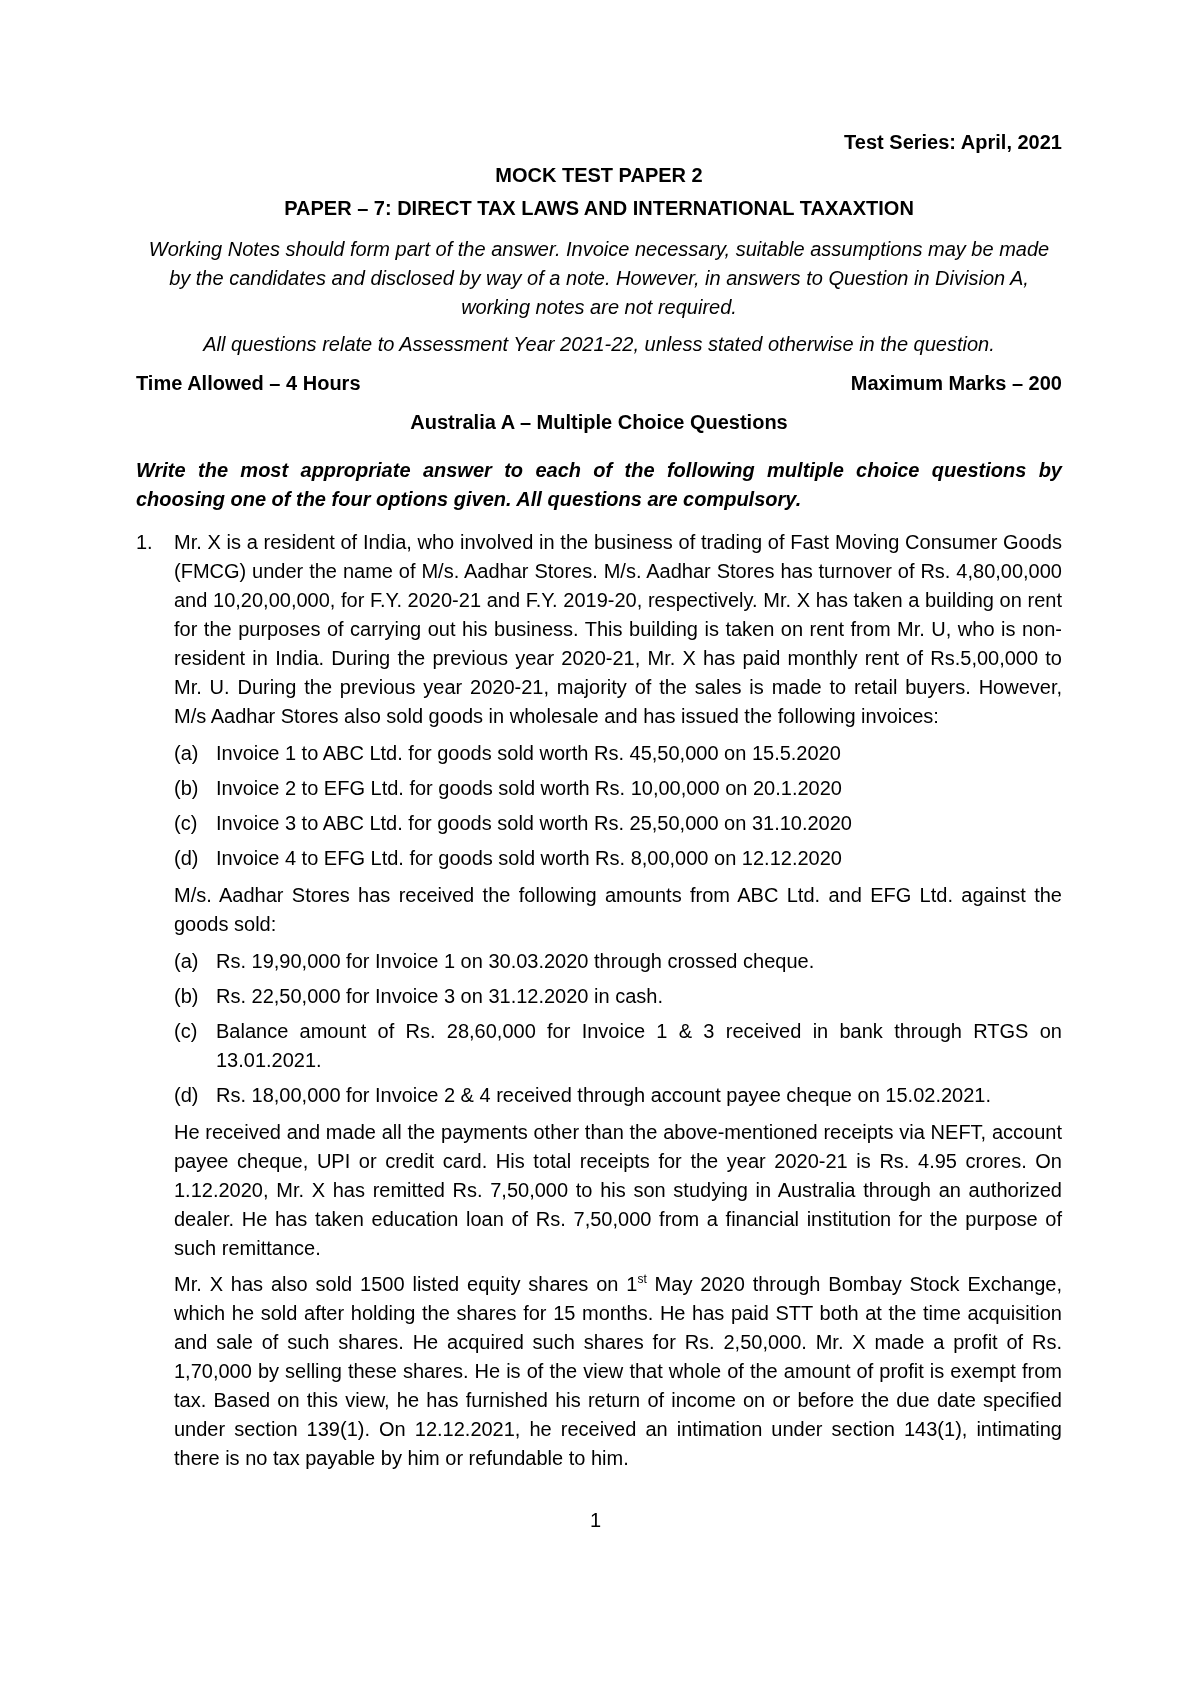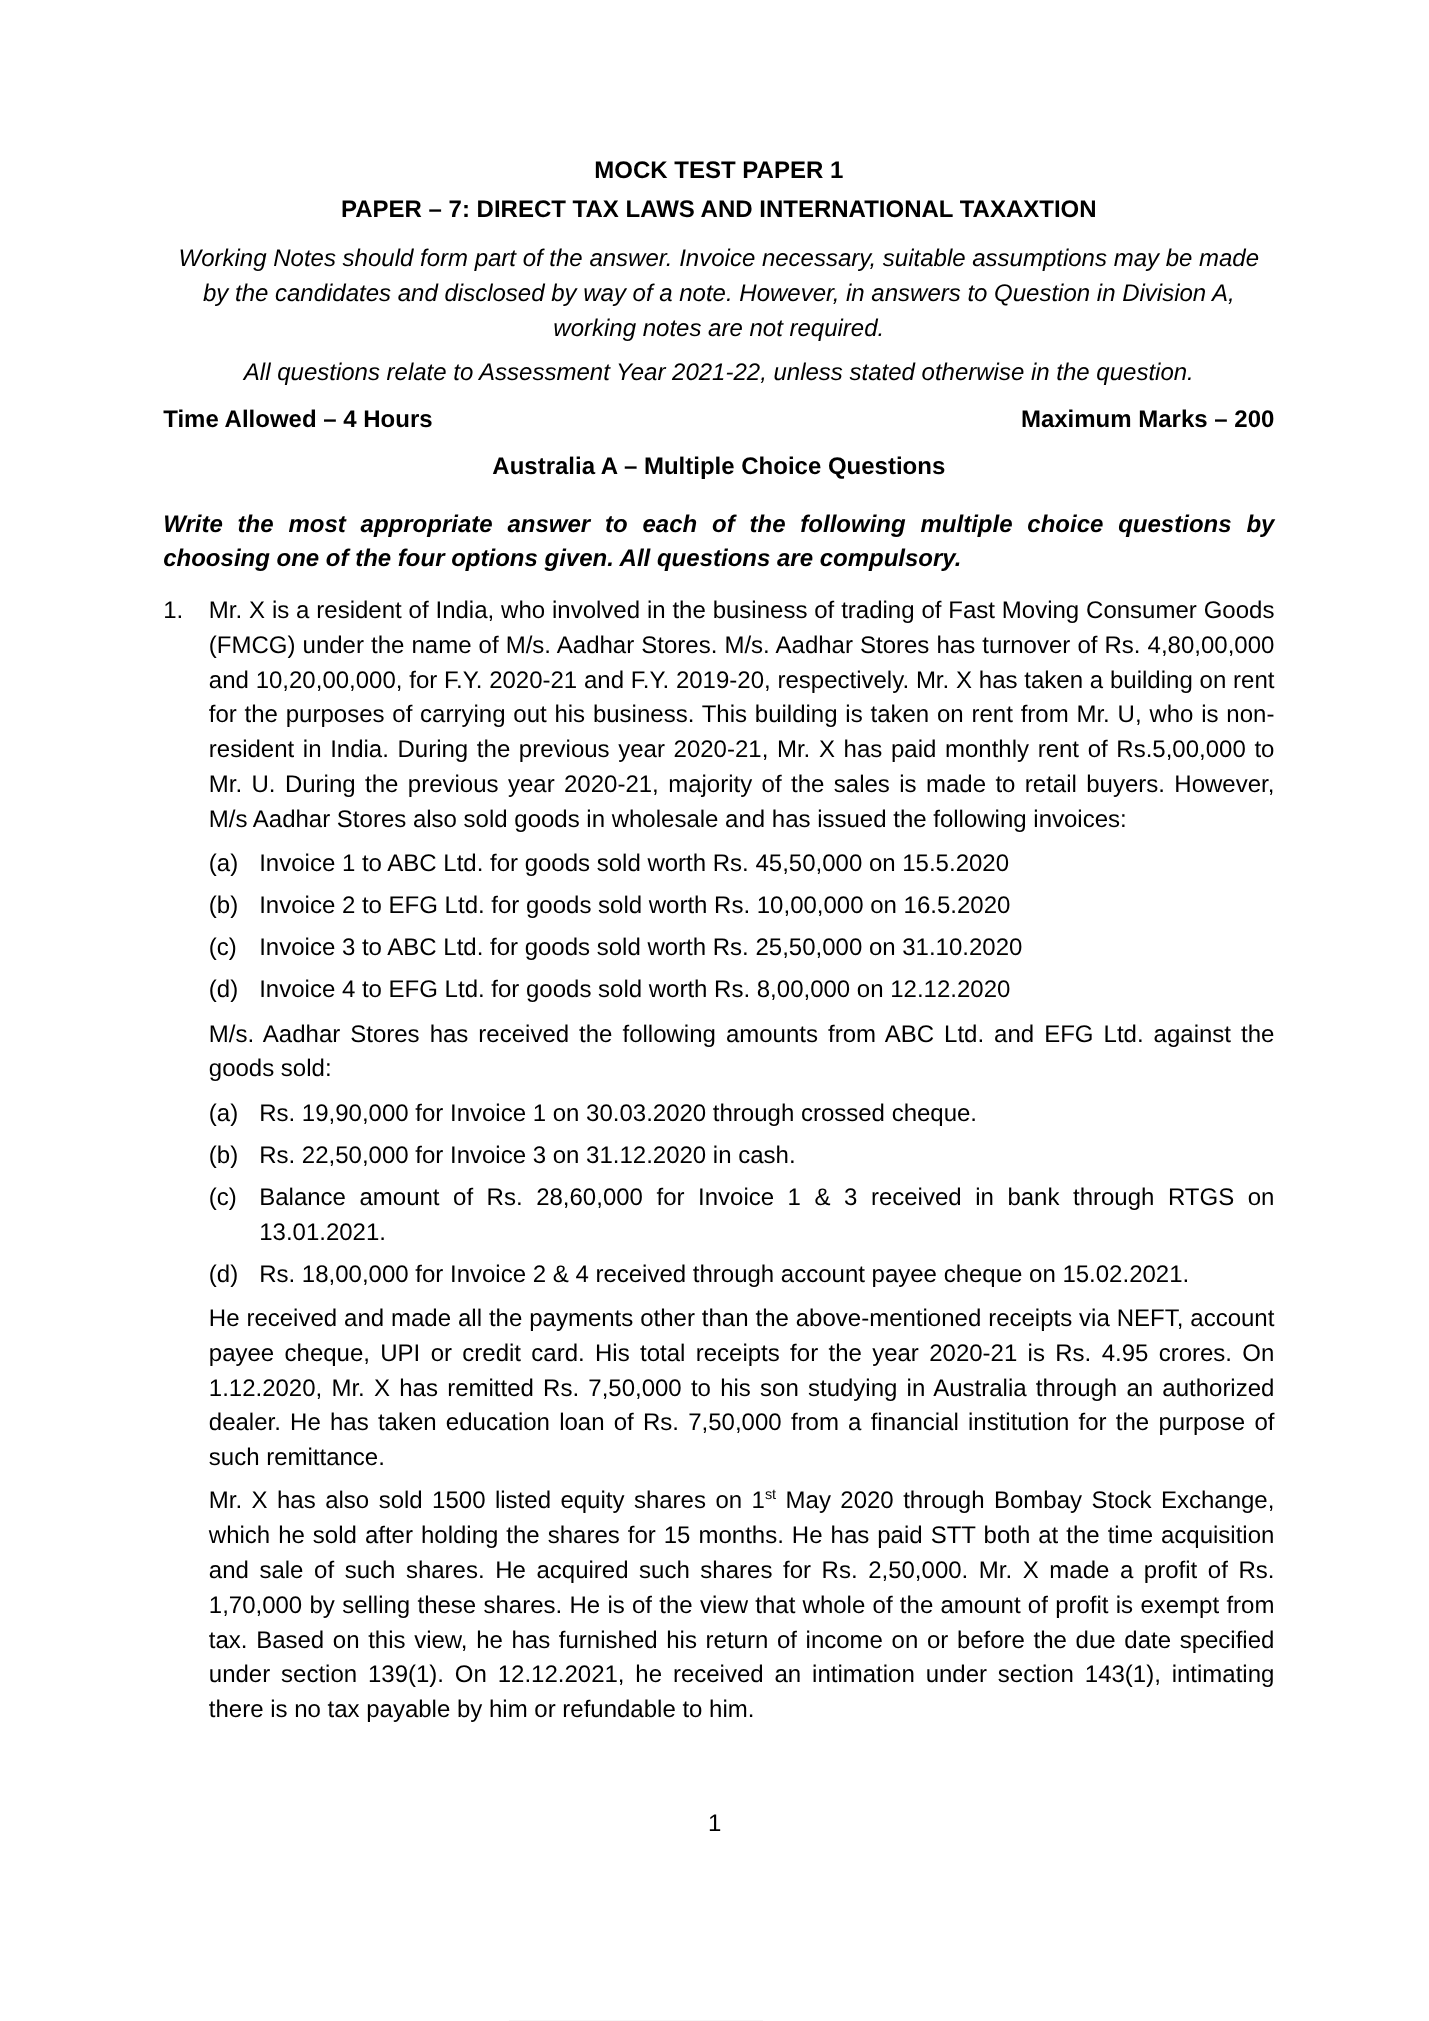"Test Series: April, 2021" div.hline { html: none -> <div>Test Series: April, 2021</div> }
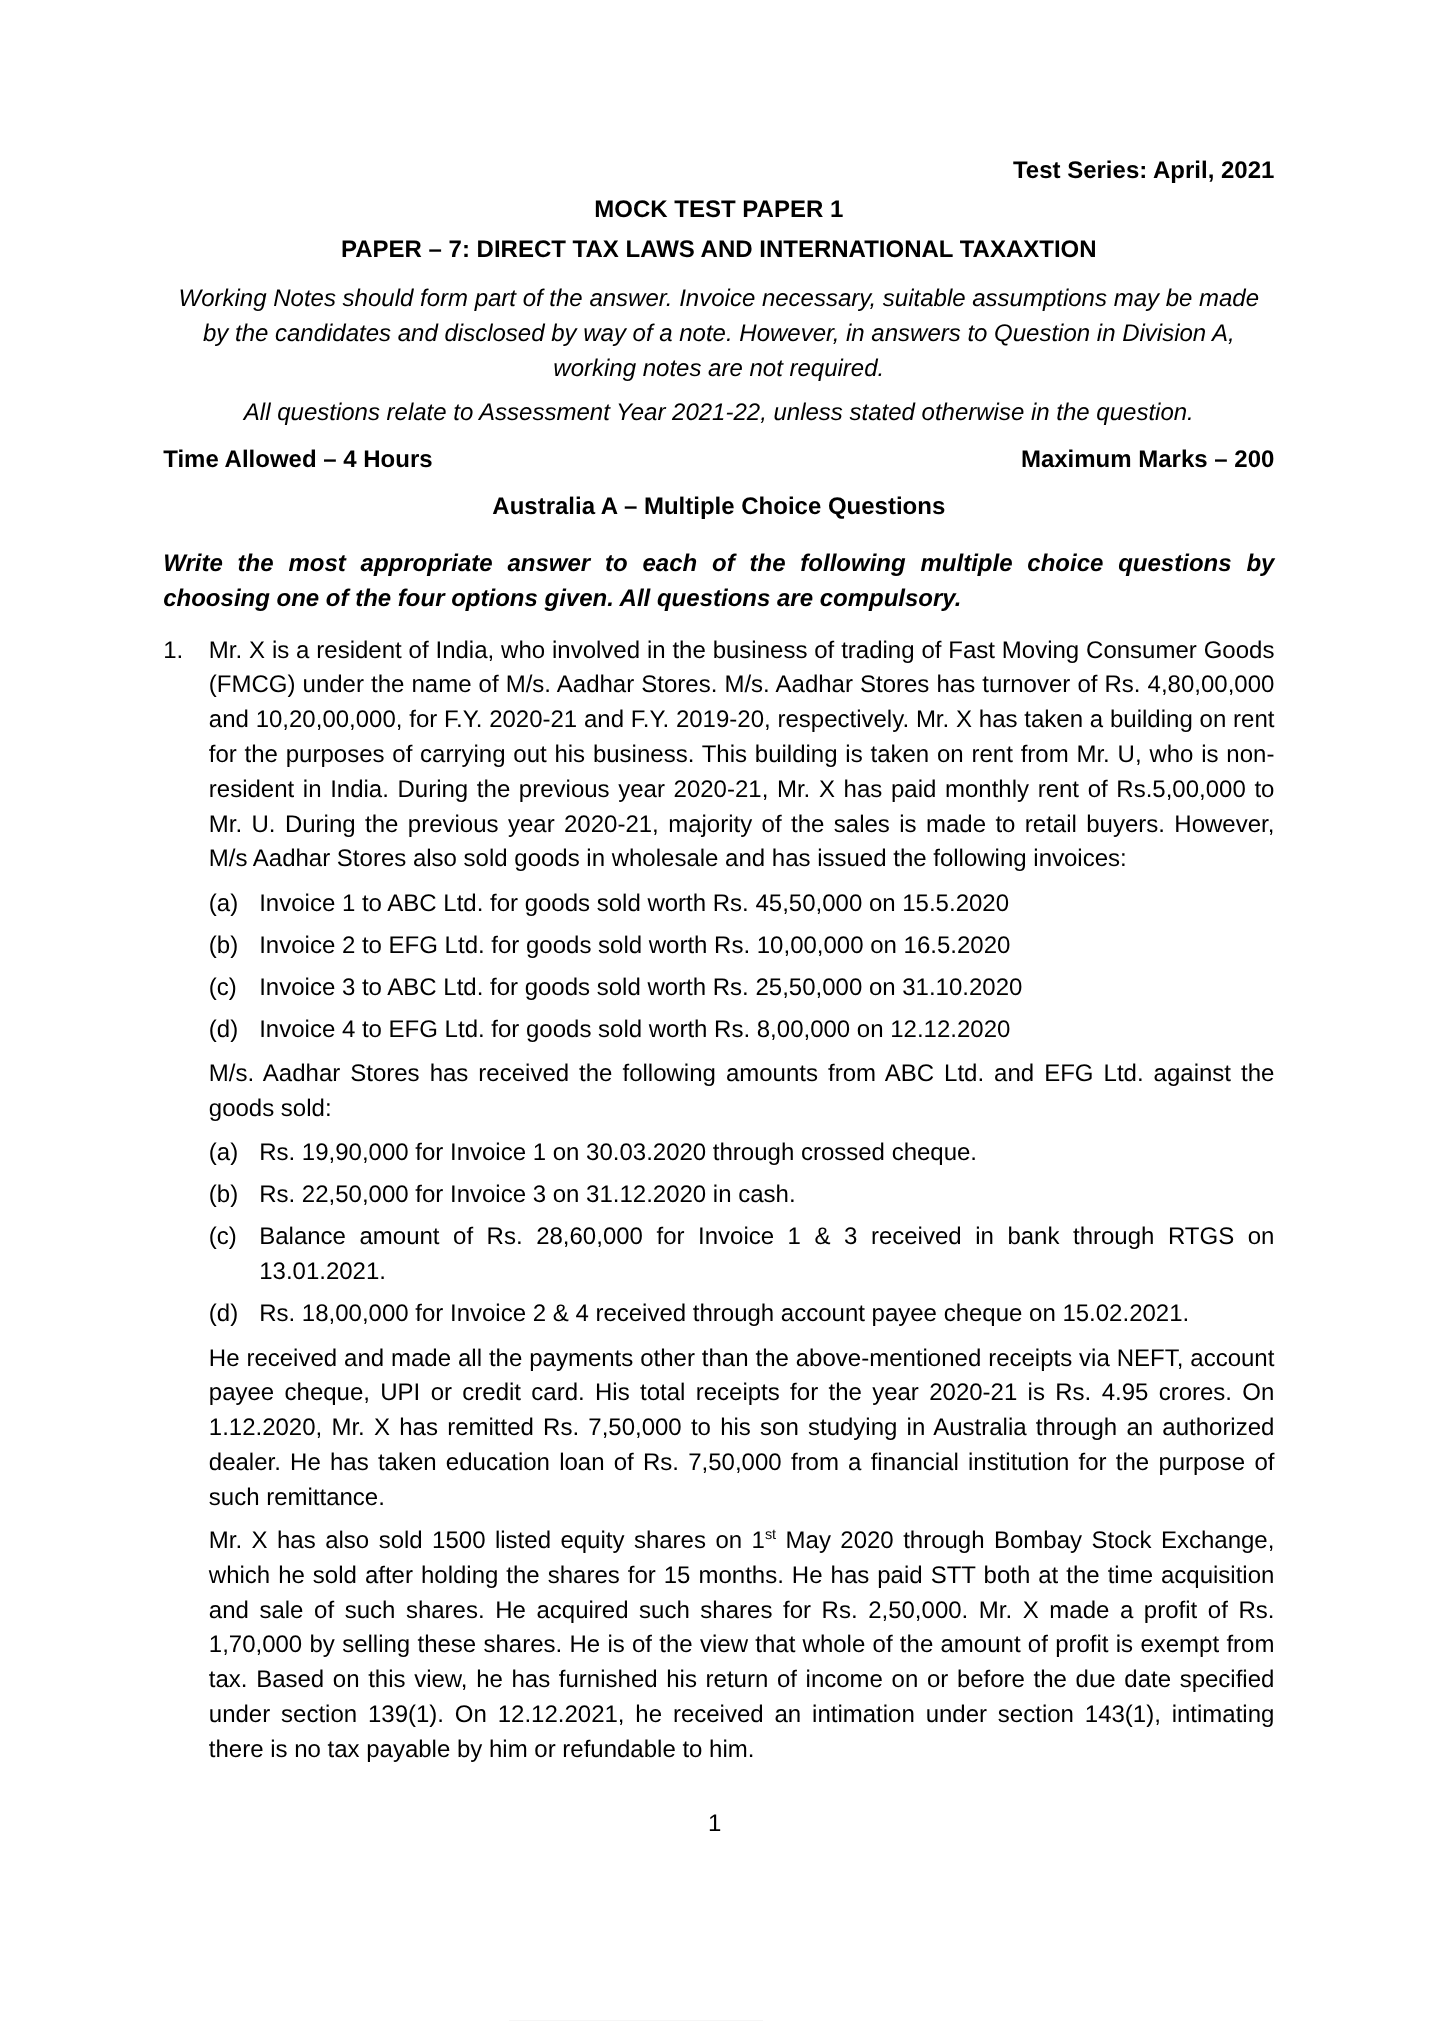"MOCK TEST PAPER 1" div.hline { text: 1 -> 2 }
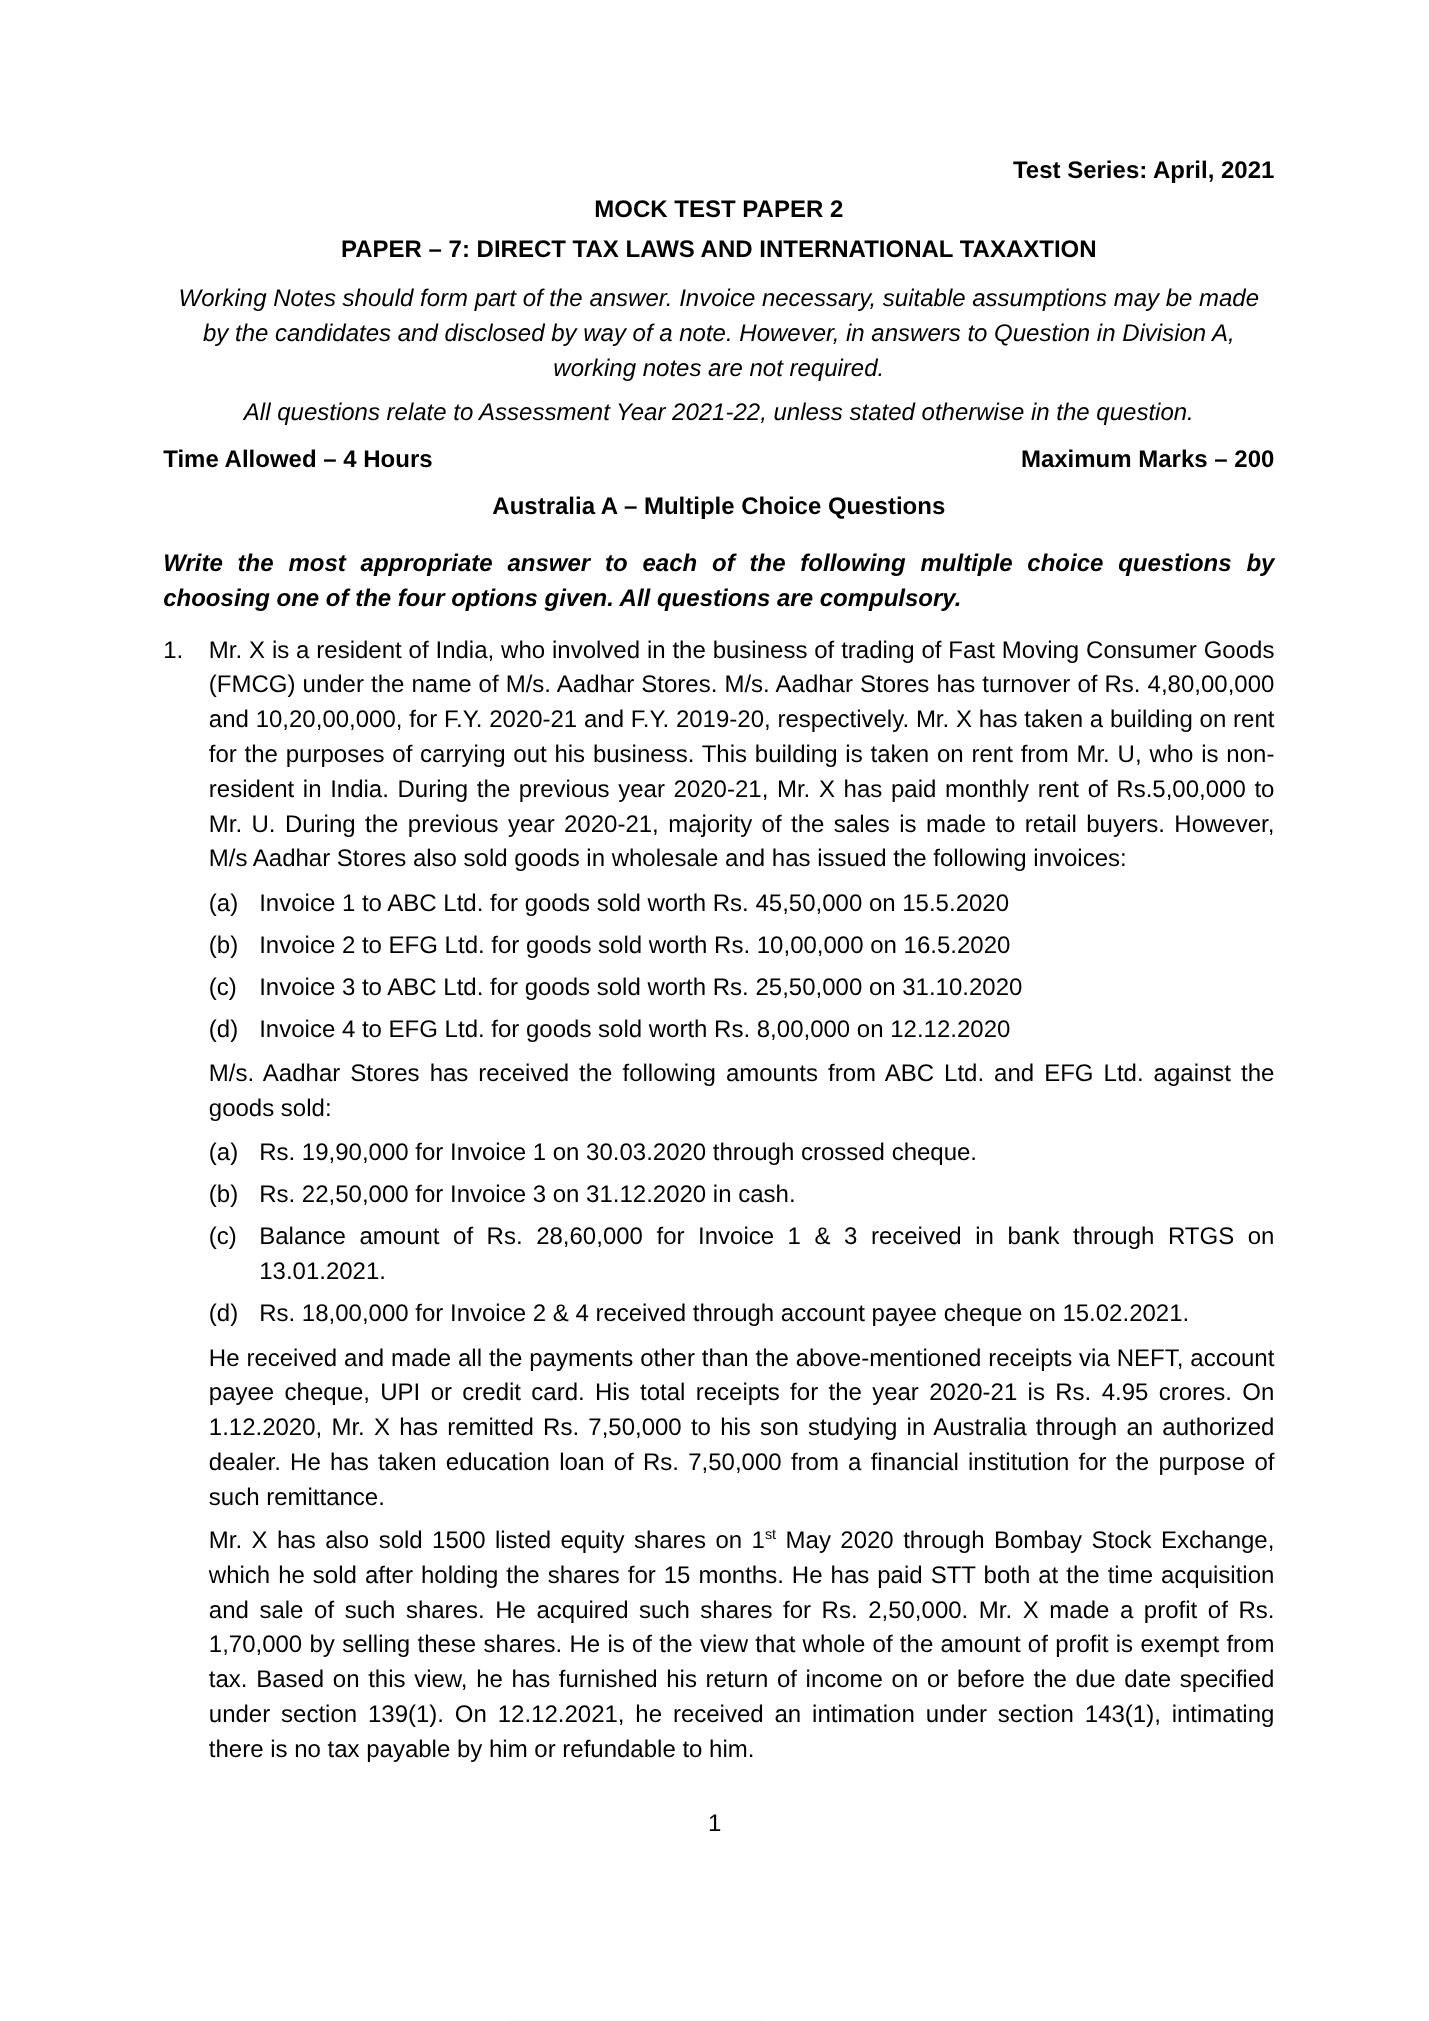"Invoice 2 to EFG Ltd." span.sub-text { text: 16.5.2020 -> 20.1.2020 }
